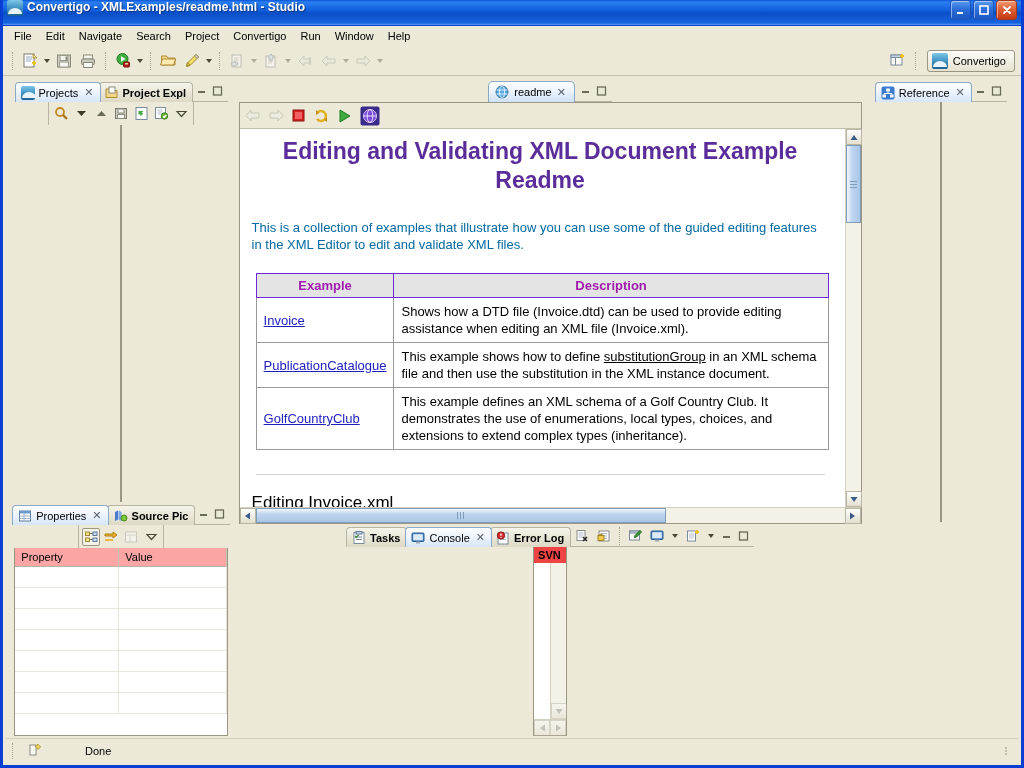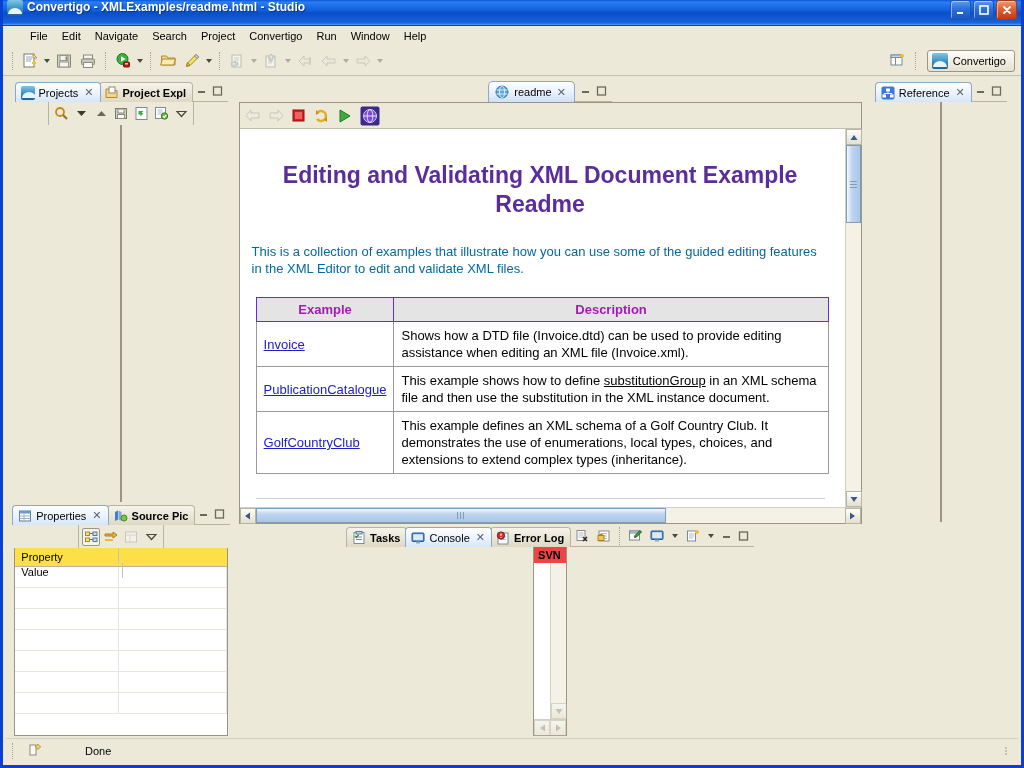"File" .menubar { padding-left: 20px -> 4px }
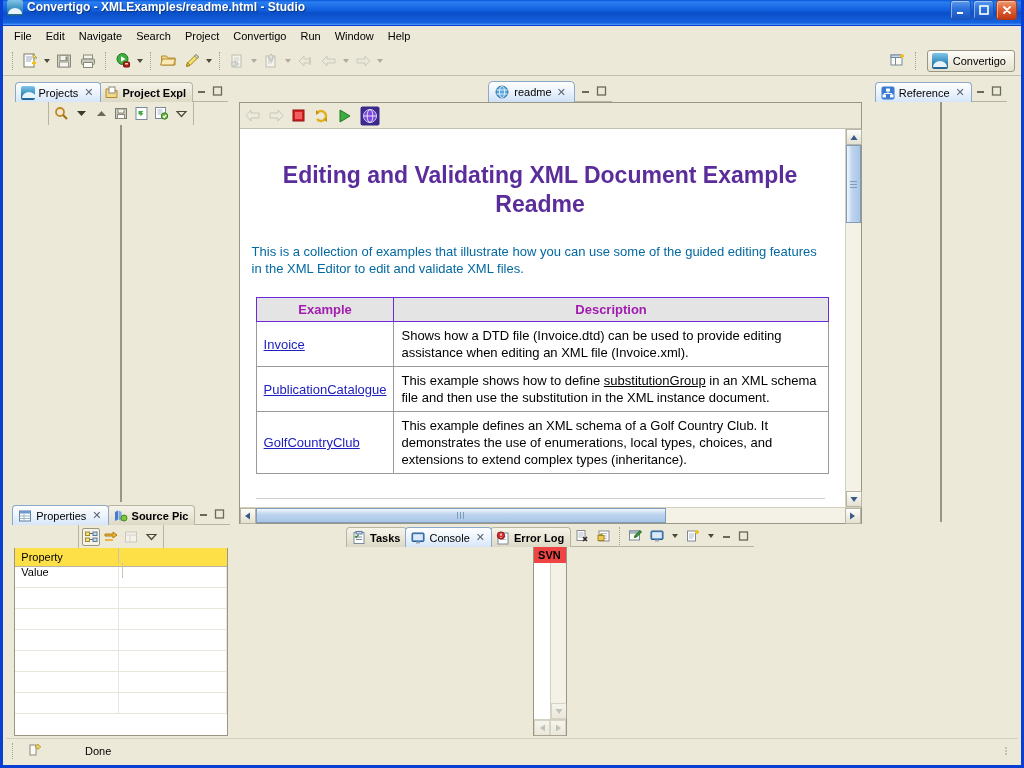"Editing and Validating XML Document" .page-inner { padding: 28px 16px 0 12px -> 4px 16px 0 12px }
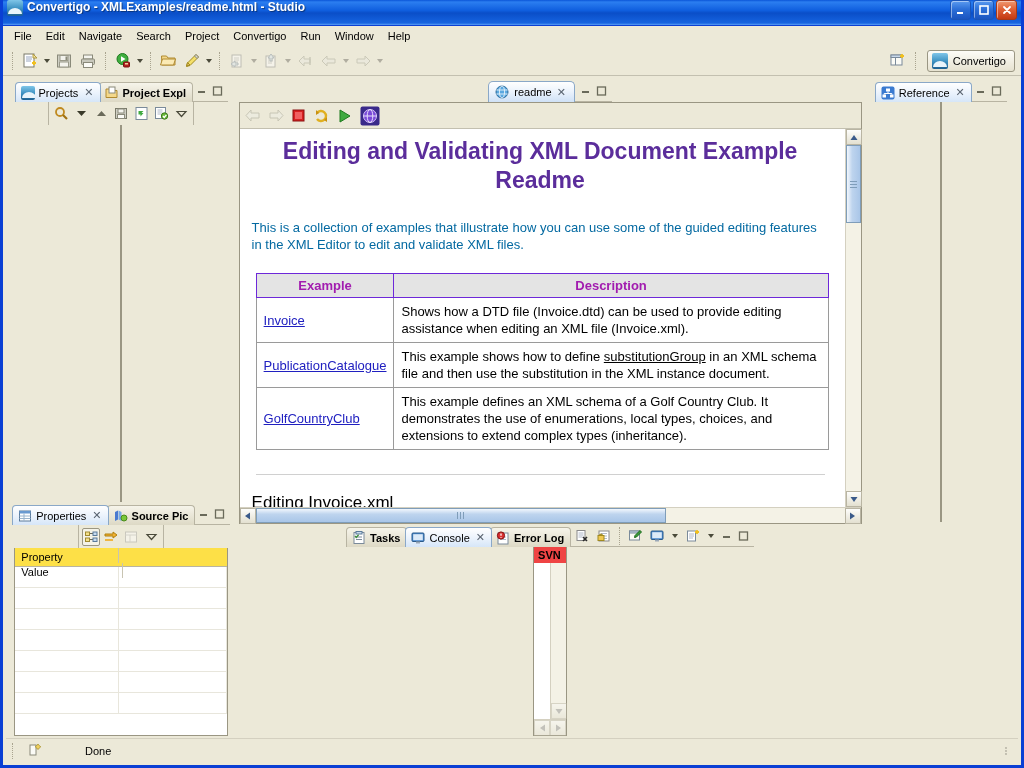"Property" .prop-head { background: #fde047 -> #fca5a5; flex-direction: column -> none }
